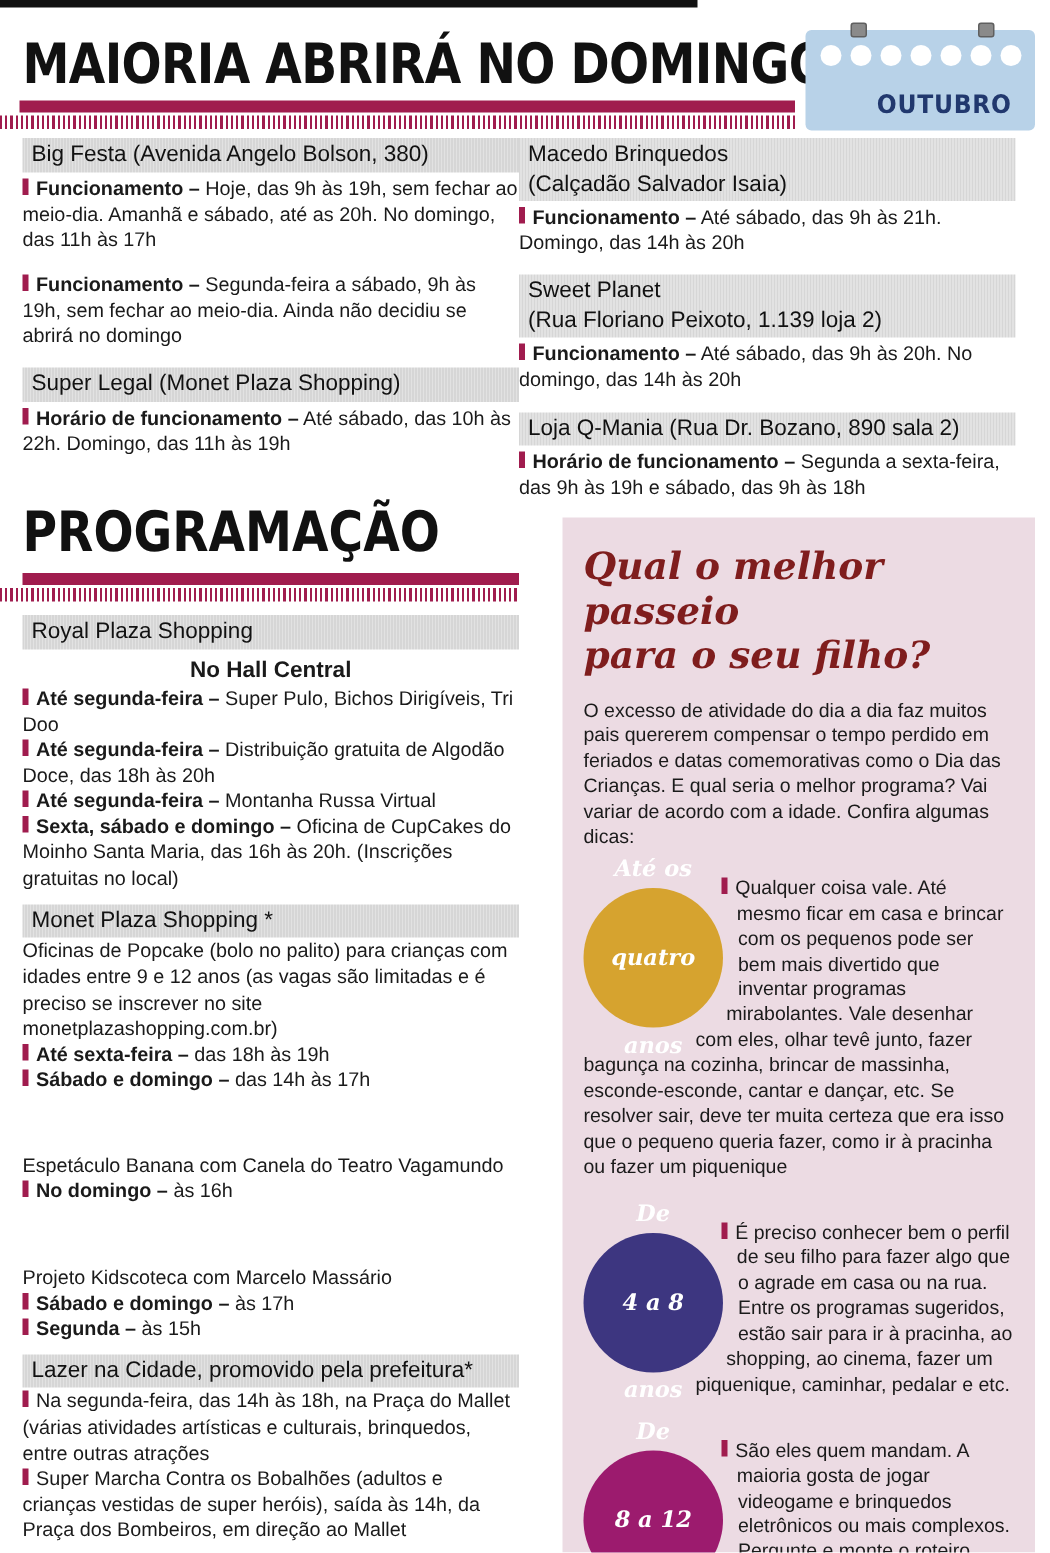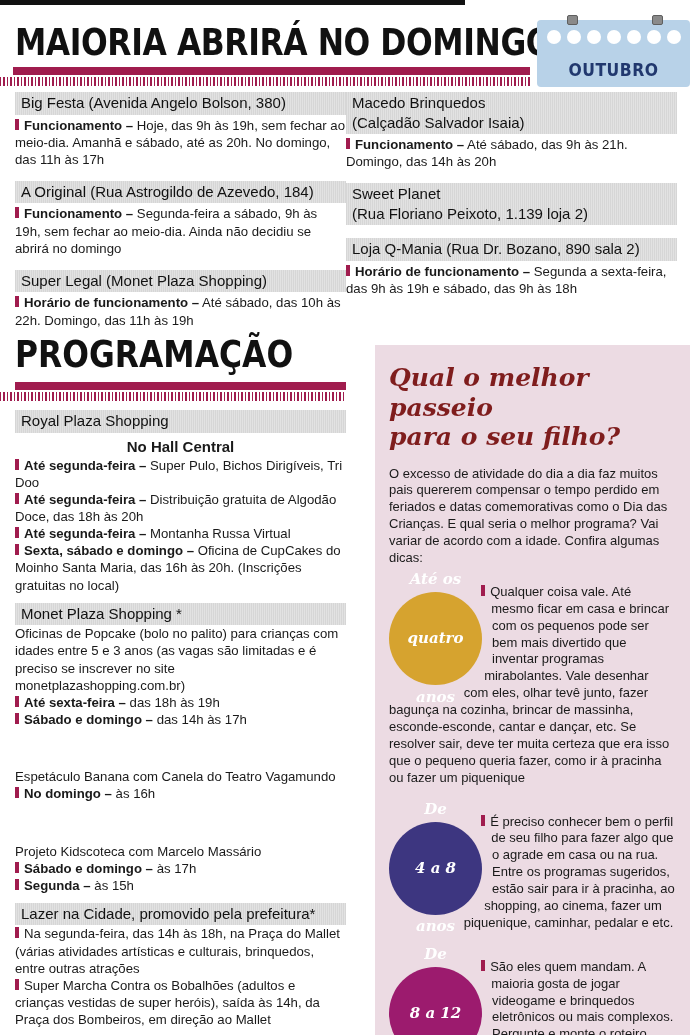"OUTUBRO" .calendar { padding-left: none -> 16px }
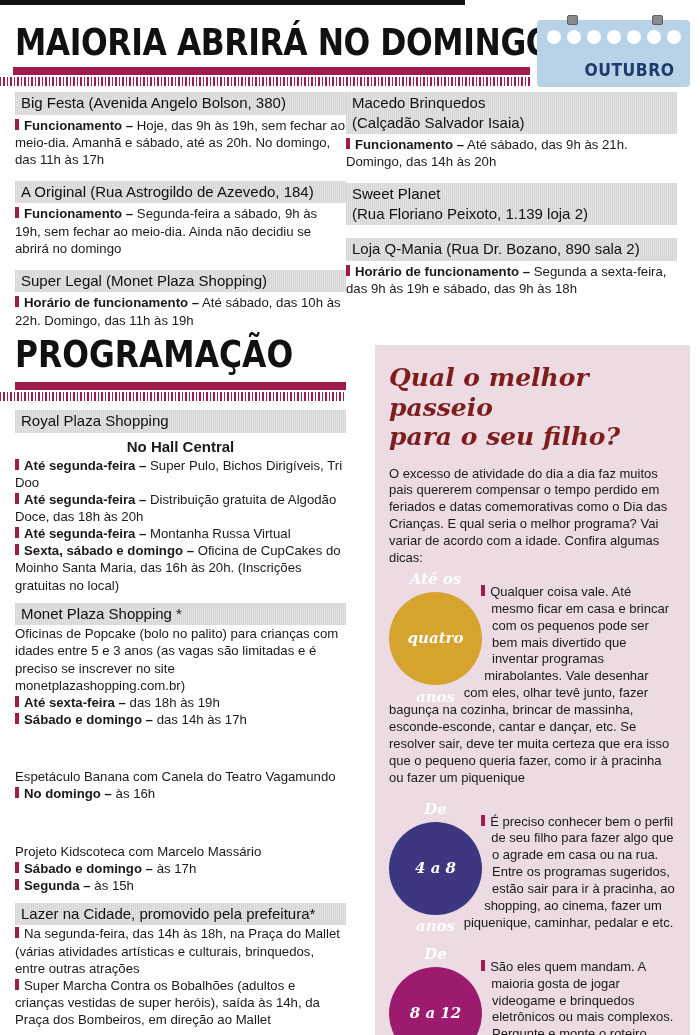"A Original (Rua Astrogildo de" div.store-header { html: <div>A Original (Rua Astrogildo de Azevedo, 184)</div> -> none }
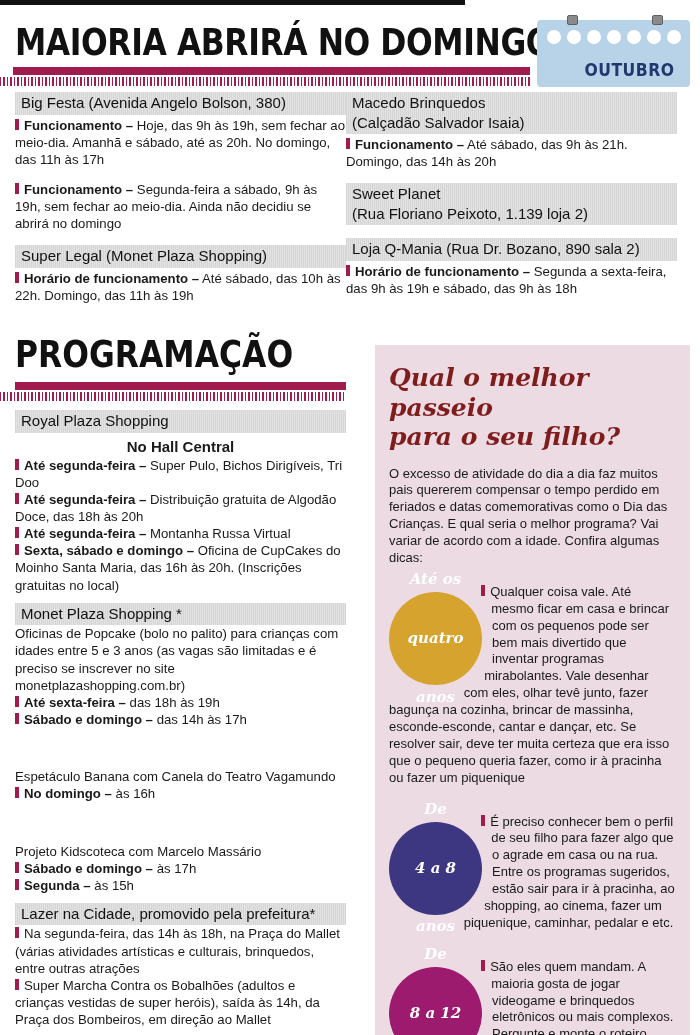"Funcionamento – Até sábado, das 9h às 20h." p.store-body { html: none -> <p><span></span><b>Funcionamento –</b><span> Até sábado, das 9h às 20h. No domingo, das 14h às 20h</span></p> }
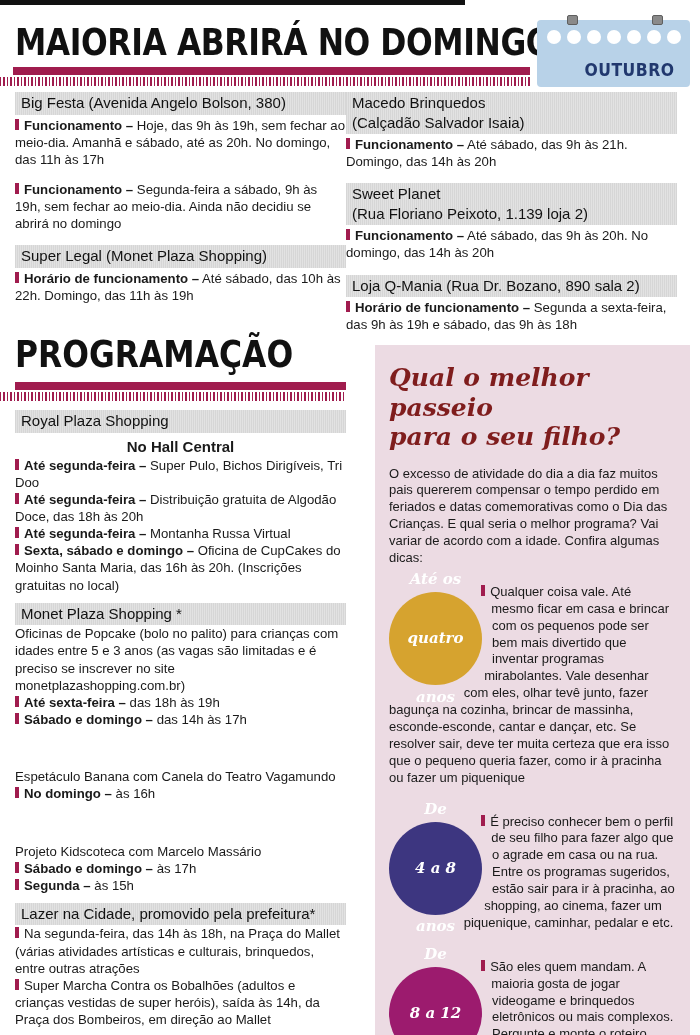"Oficinas de Popcake (bolo no" p { text: 5 e 3 -> 9 e 12 }
